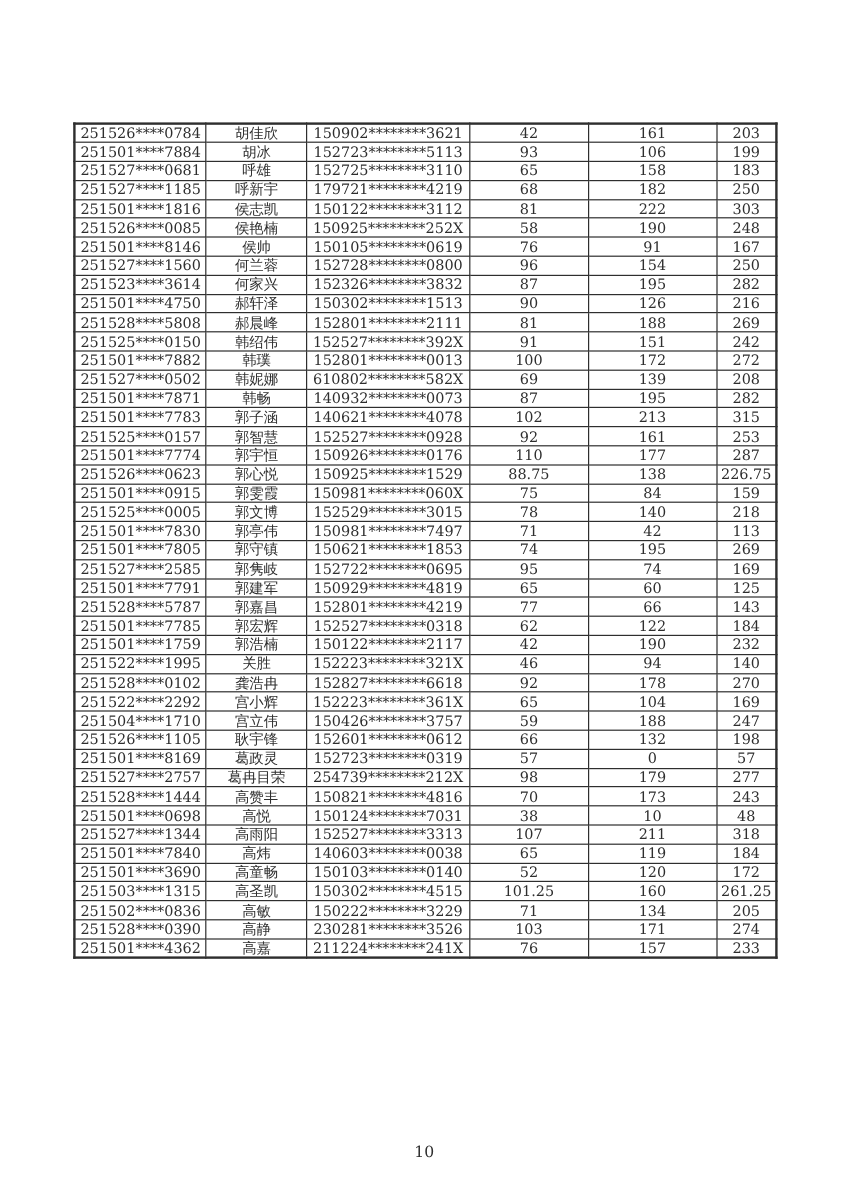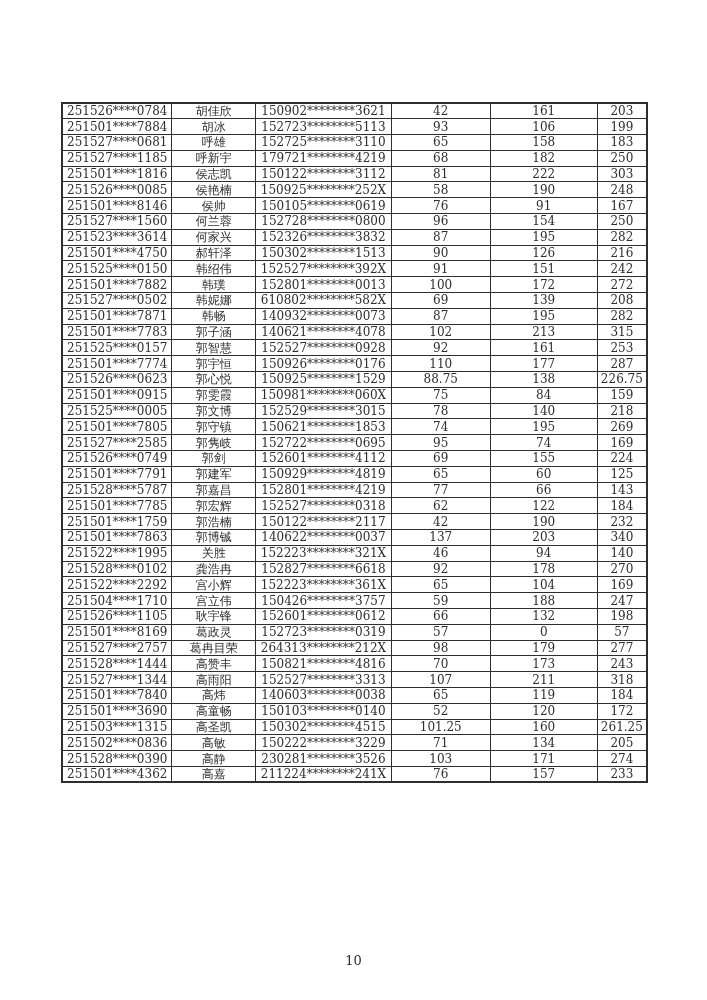"251528****5808" tr { html: none -> <tr> <td>251528****5808</td> <td>郝晨峰</td> <td>152801********2111</td> <td>81</td> <td>188</td> <td>269</td> </tr> }
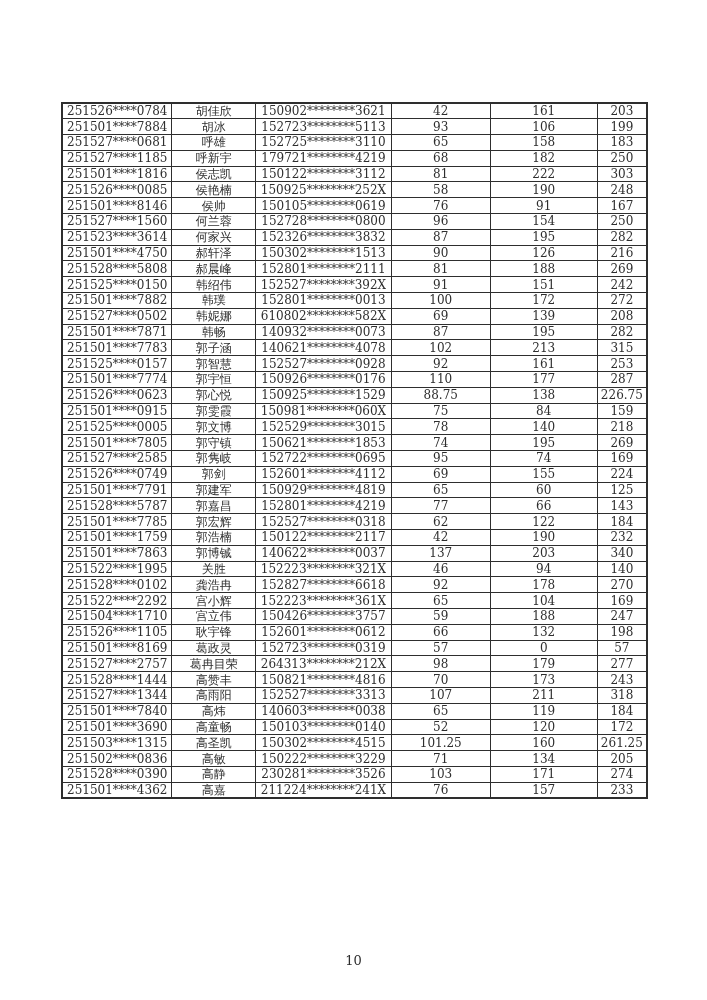"251501****7830" tr { html: none -> <tr> <td>251501****7830</td> <td>郭亭伟</td> <td>150981********7497</td> <td>71</td> <td>42</td> <td>113</td> </tr> }
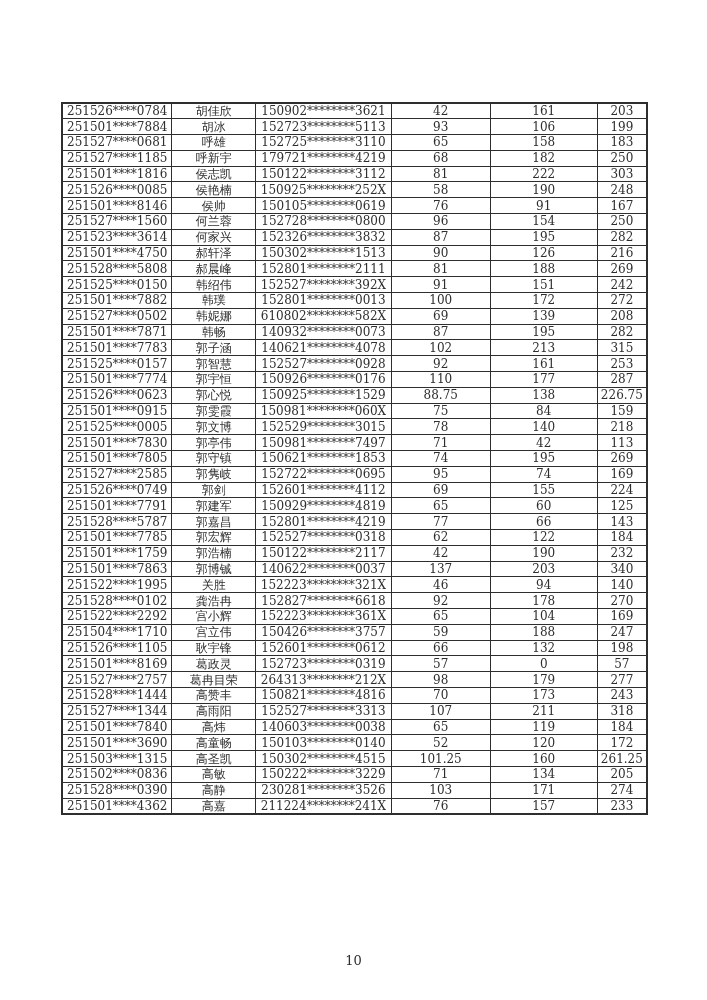"251526****0749" tr { html: <tr> <td>251526****0749</td> <td>郭剑</td> <td>152601********4112</td> <td>69</td> <td>155</td> <td>224</td> </tr> -> none }
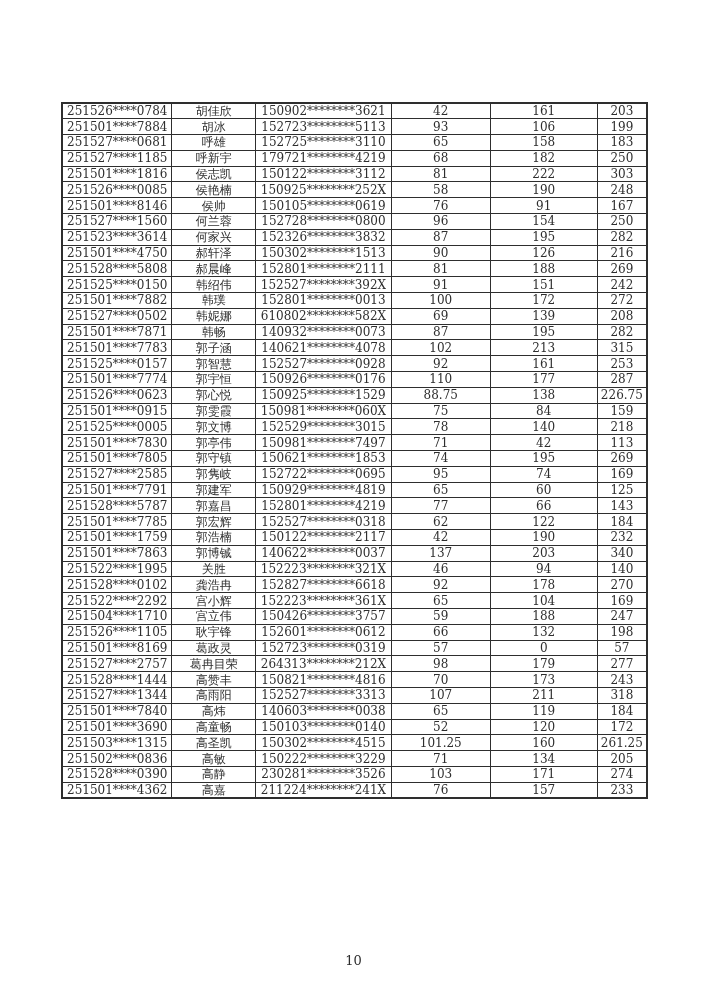"251501****7863" tr { html: <tr> <td>251501****7863</td> <td>郭博铖</td> <td>140622********0037</td> <td>137</td> <td>203</td> <td>340</td> </tr> -> none }
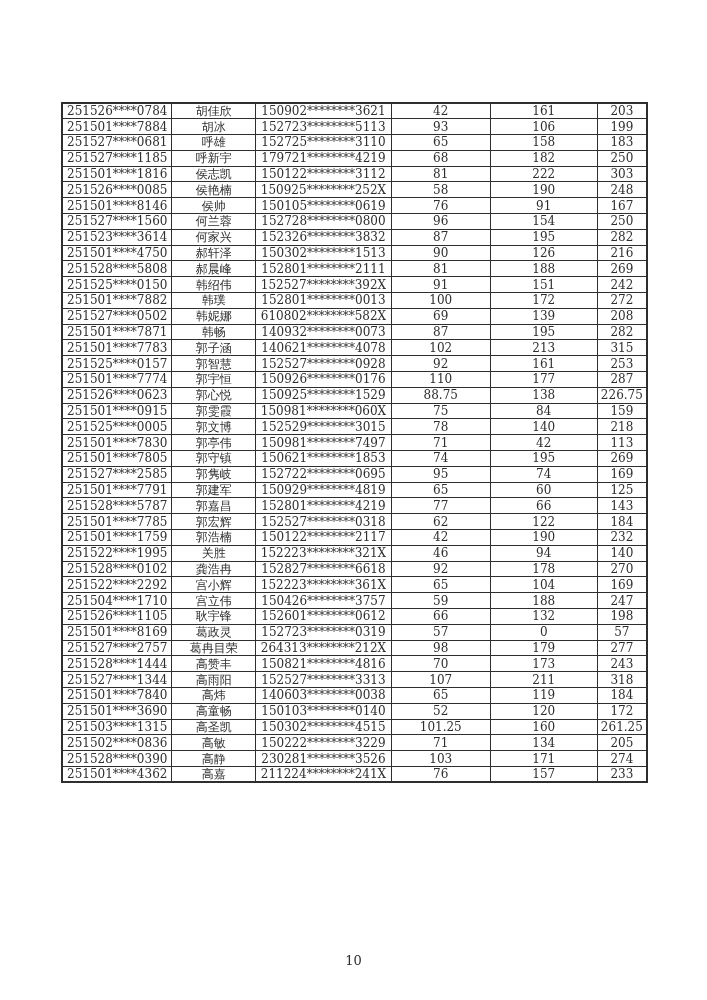"264313********212X" td { text: 264313 -> 254739 }
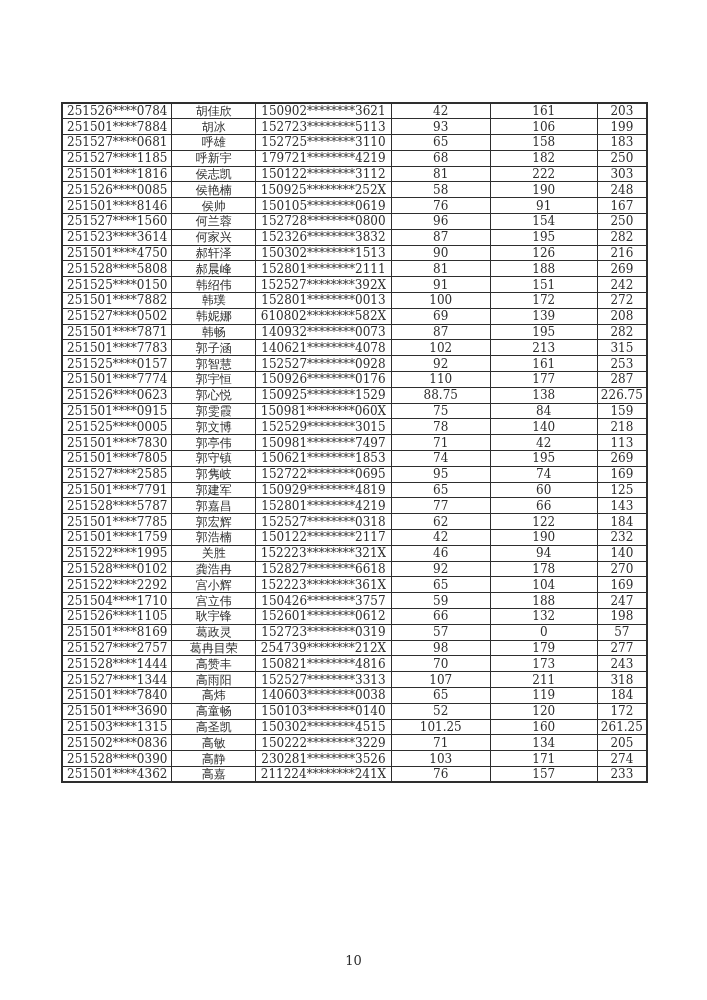"251501****0698" tr { html: none -> <tr> <td>251501****0698</td> <td>高悦</td> <td>150124********7031</td> <td>38</td> <td>10</td> <td>48</td> </tr> }
